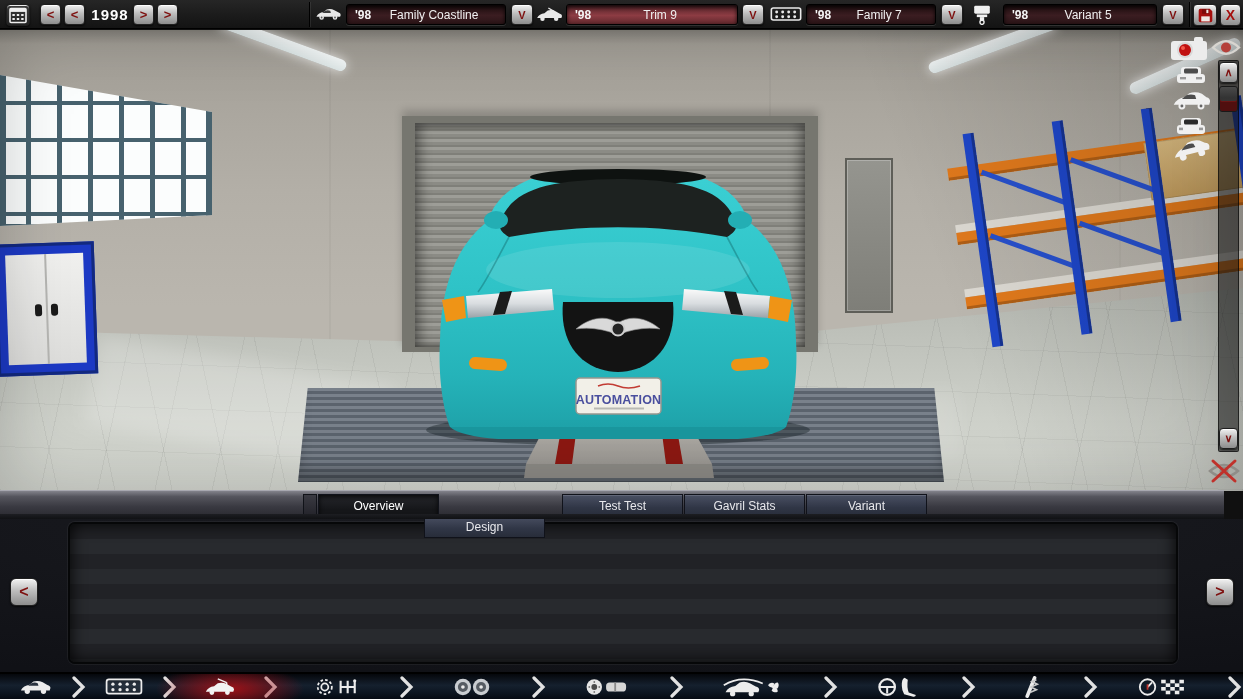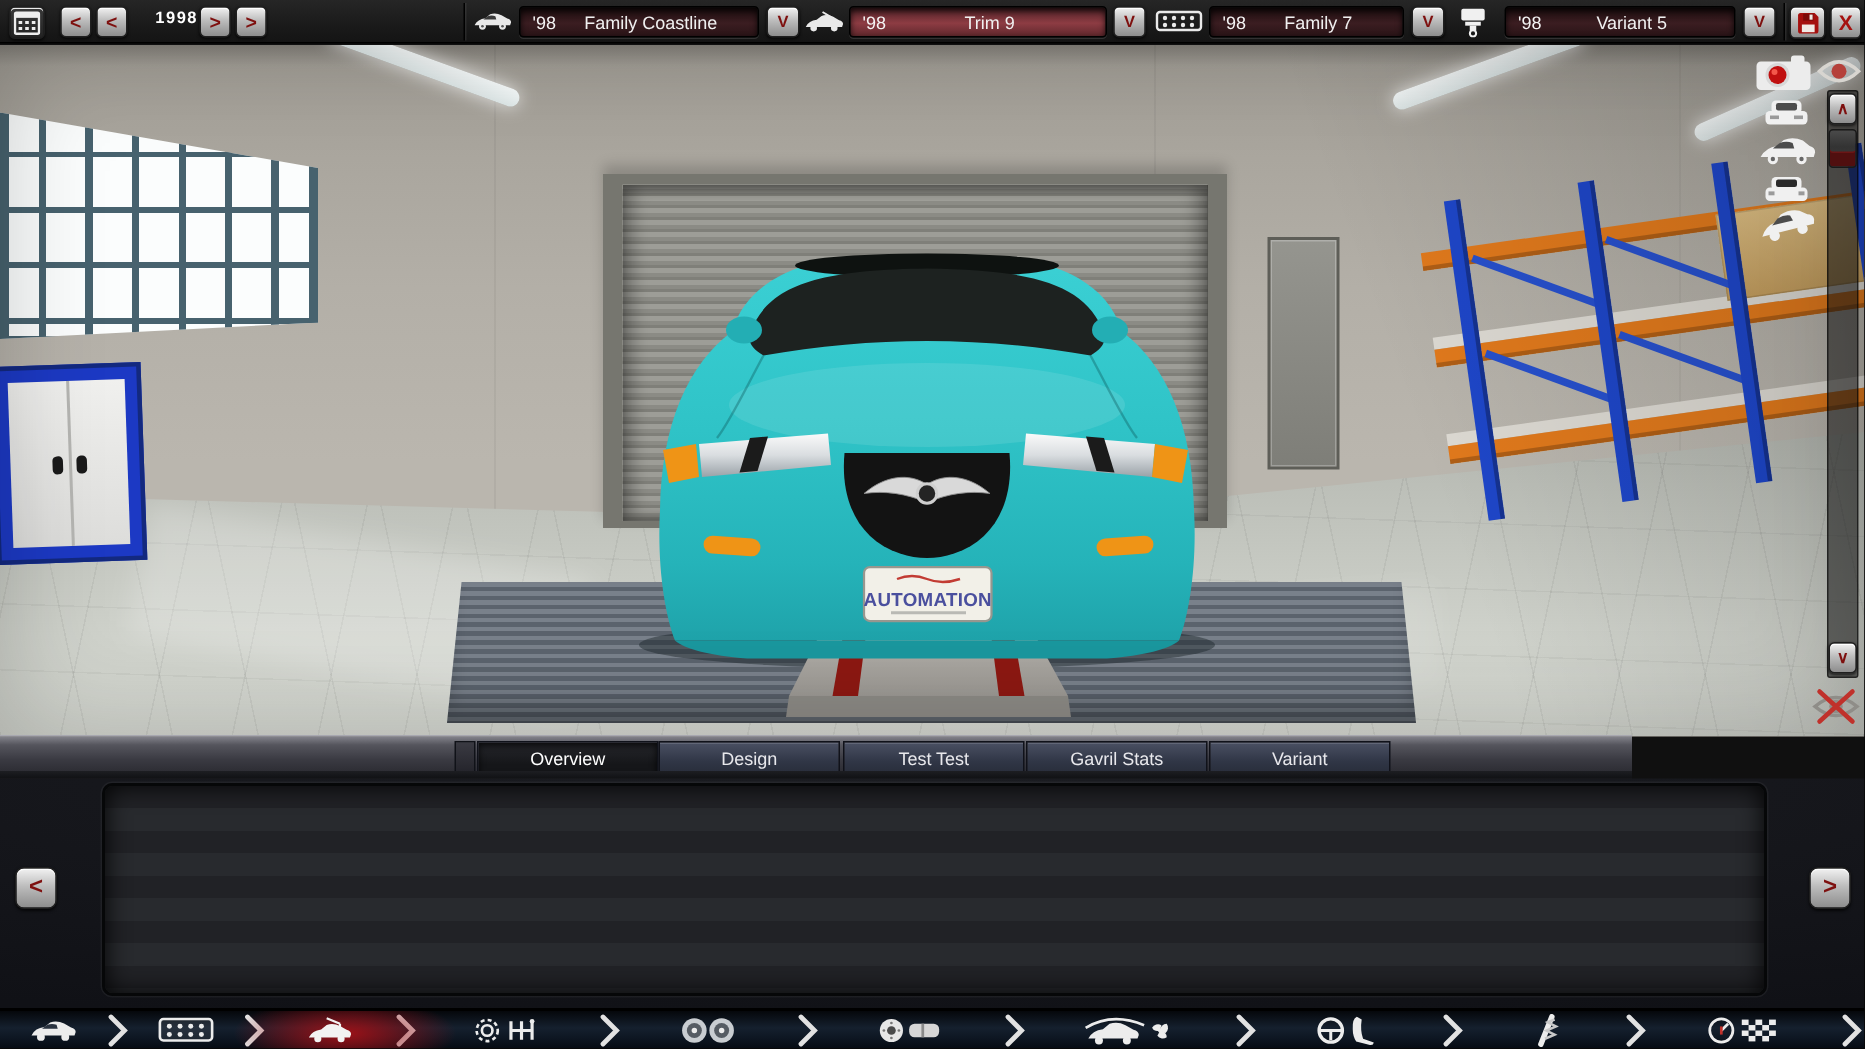"1998" .year-text { font-size: 11px -> 15px; text-align: right -> center }
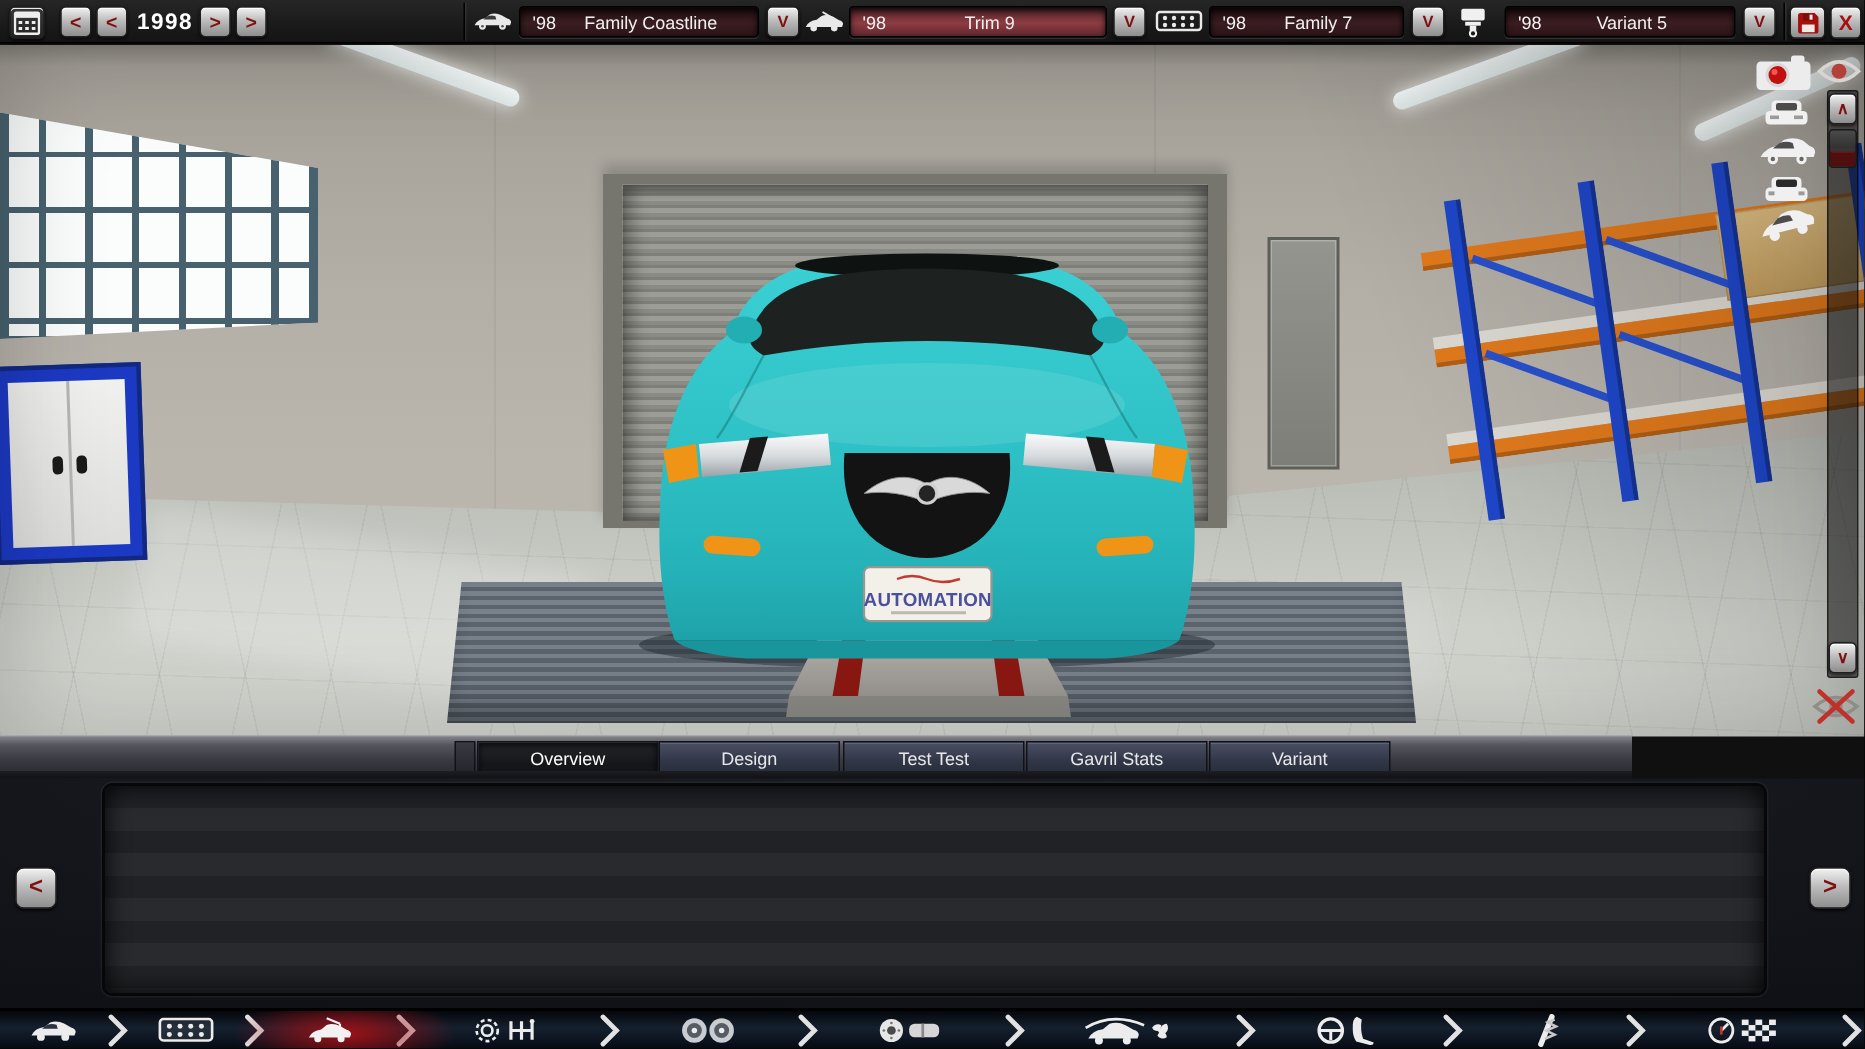"'98" .dd-year { font-weight: normal -> bold }
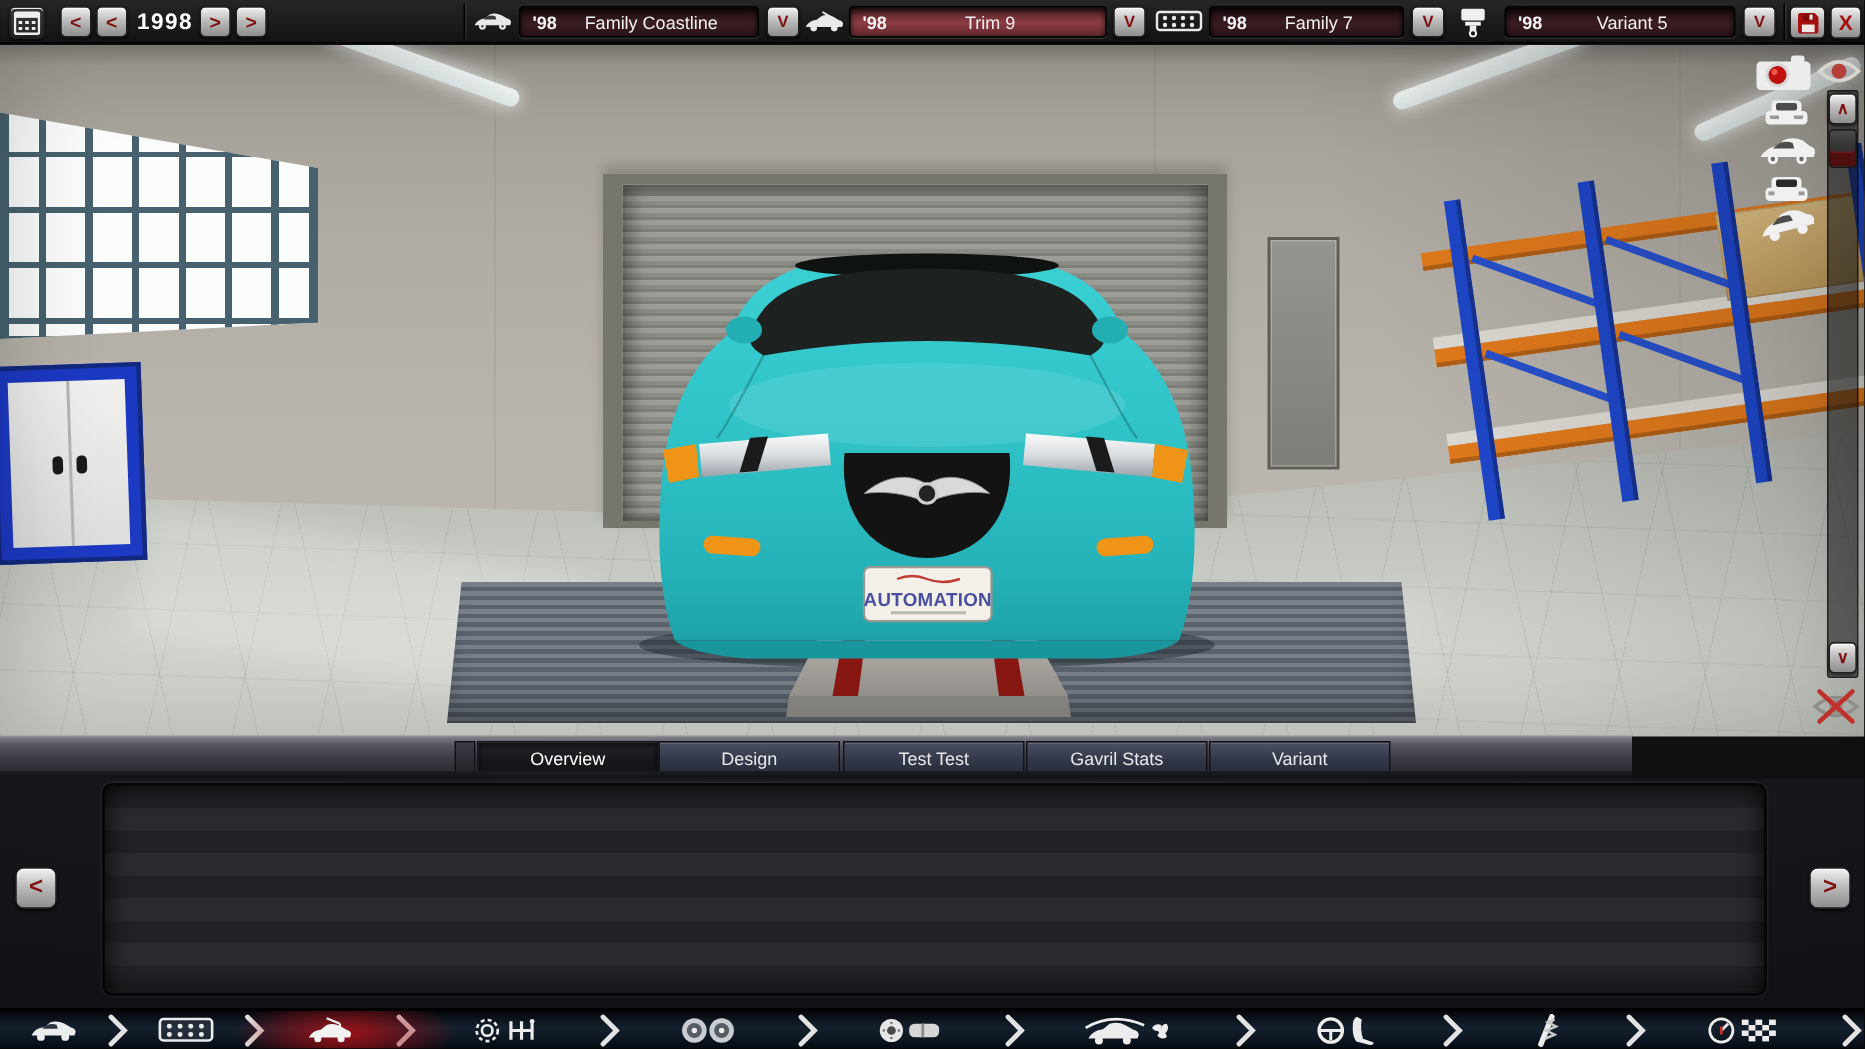"Overview" .tabstrip { width: 1088px -> 1224px }
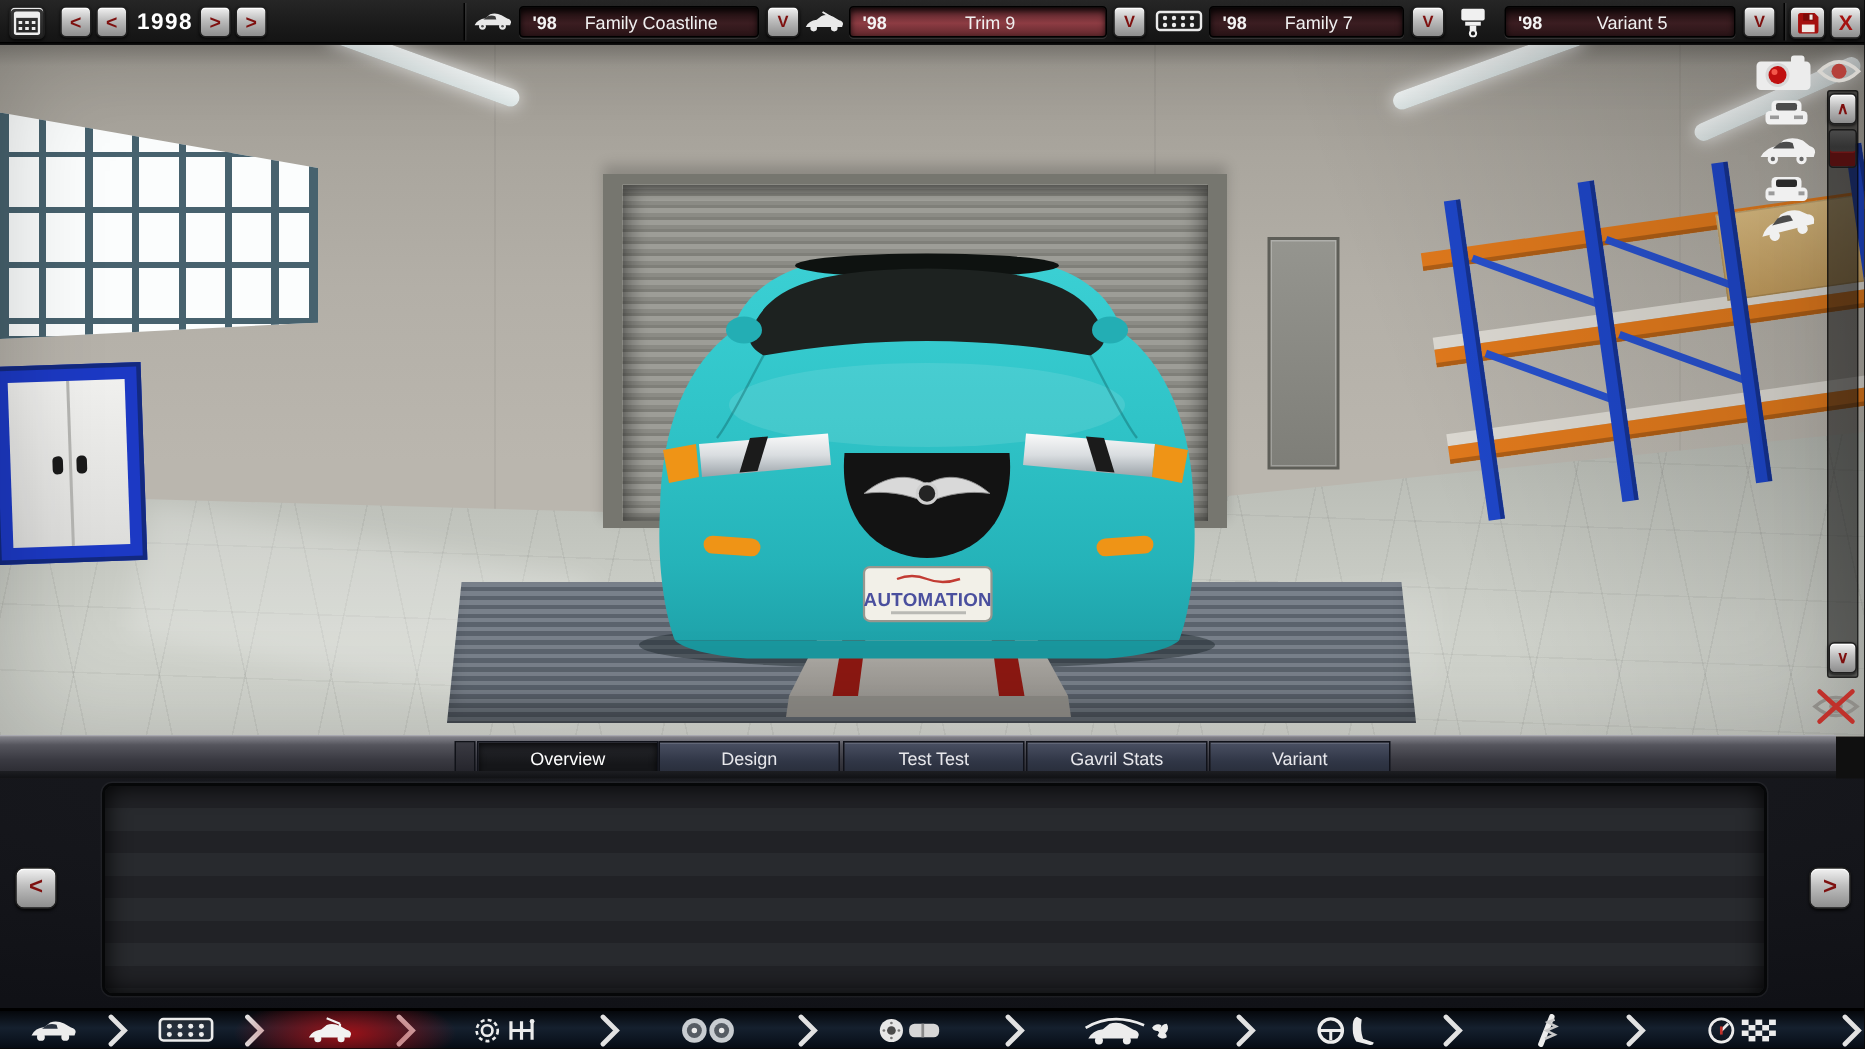"Design" div.tab { left: 439px -> 424px; margin-top: none -> 21px }
